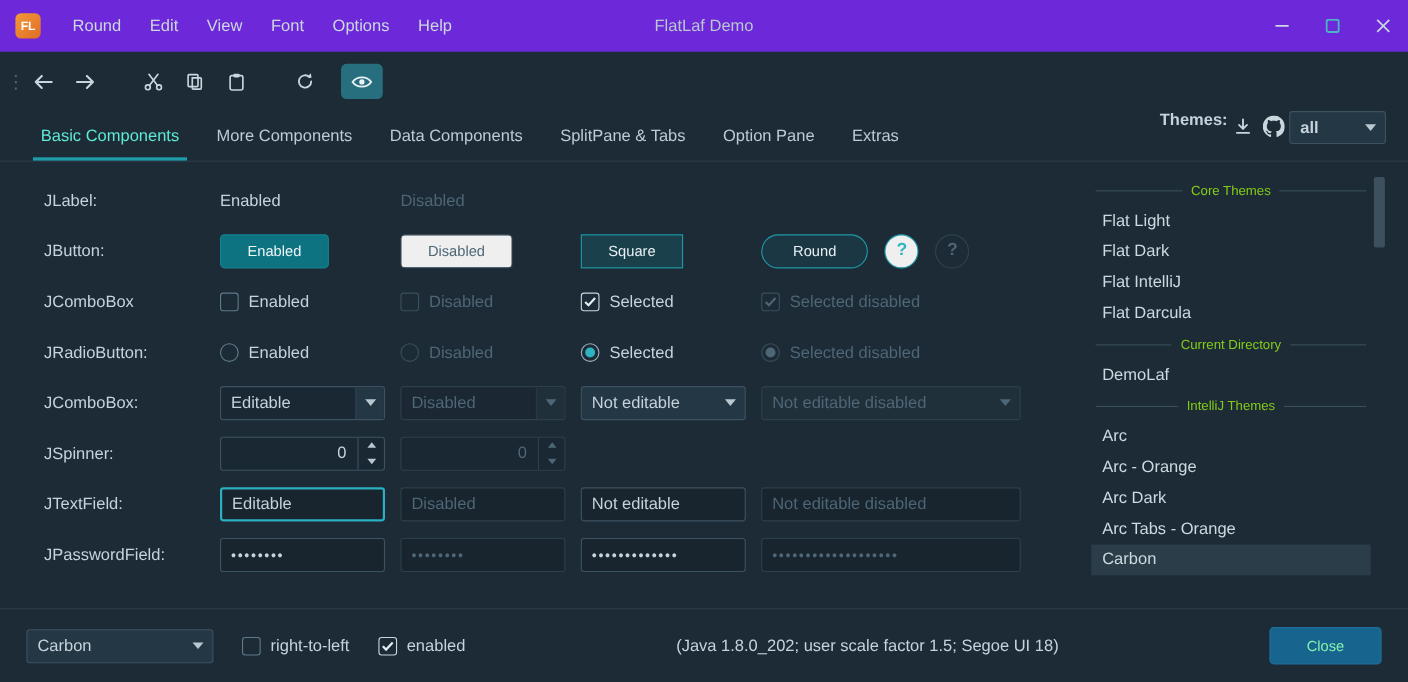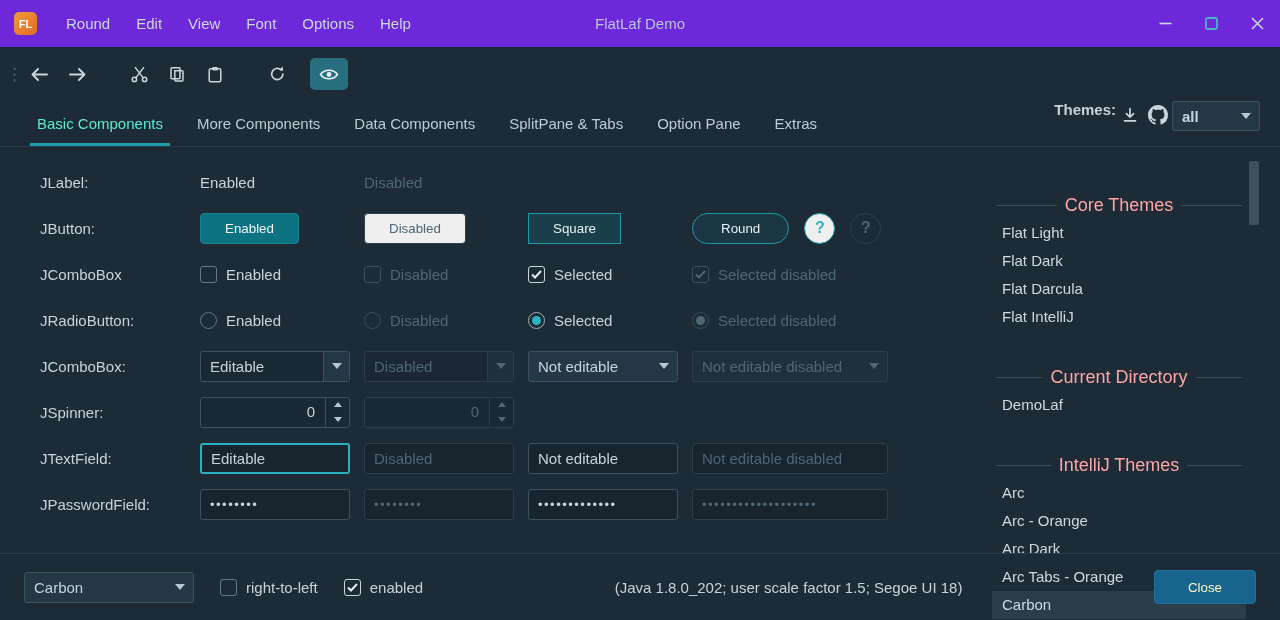"Core Themes" .tl-sep { color: #fca5a5 -> #84cc16; font-size: 18px -> 12px; margin-top: 32px -> none }
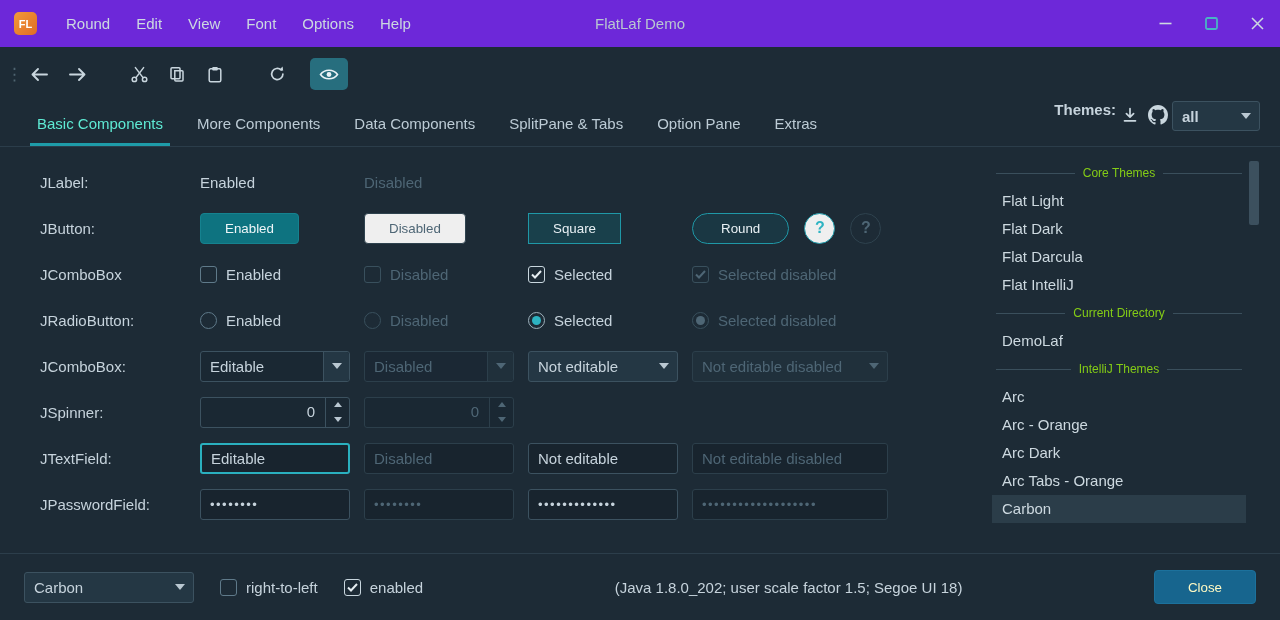"Flat Darcula" div.tl-item { order: before "Flat IntelliJ" -> after "Flat IntelliJ" }
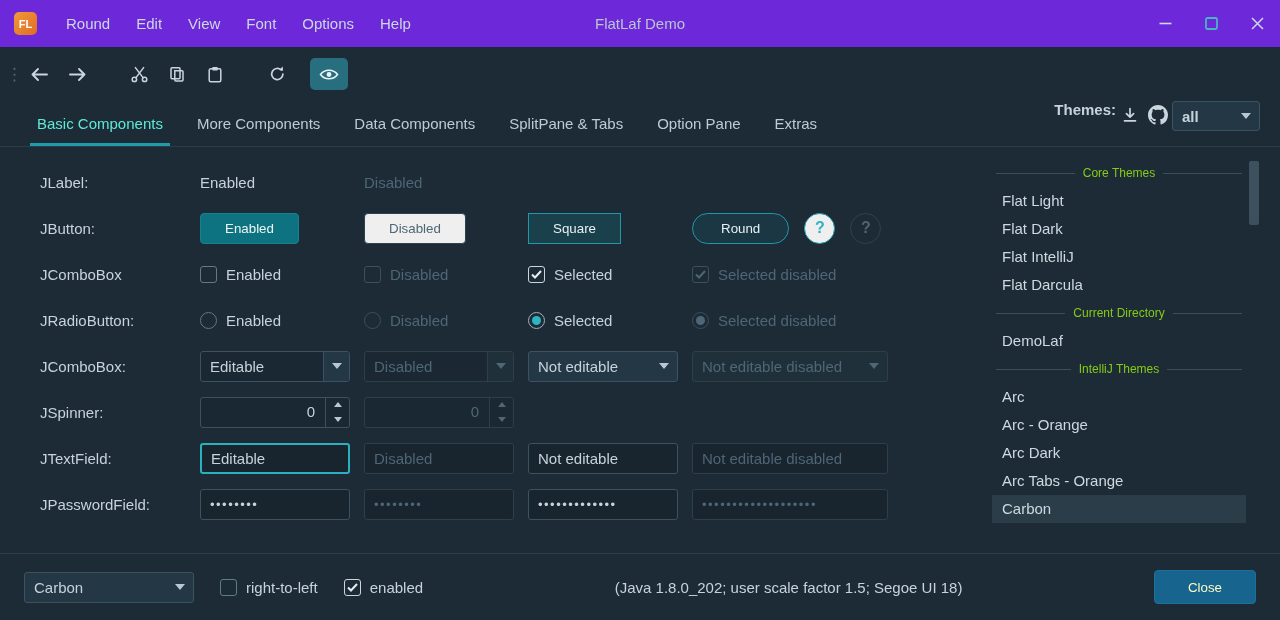"Not editable disabled" .combo.wide, .tf.wide { width: 196px -> 236px }
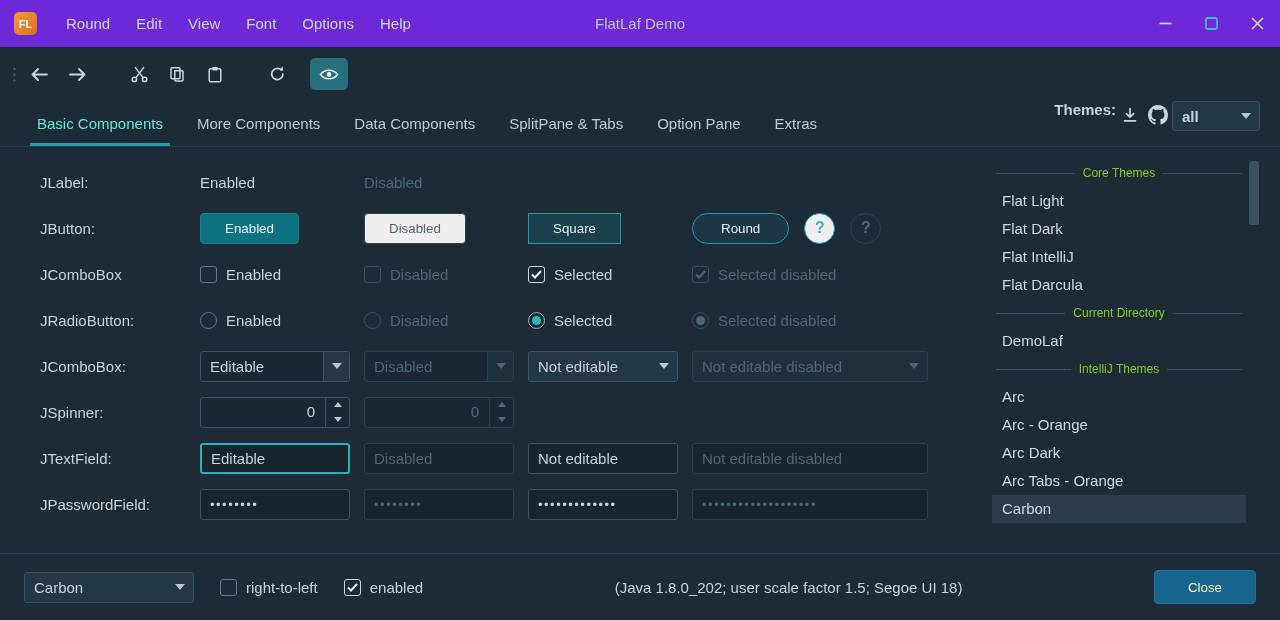"Close" .close-btn { color: #fef9c3 -> #86efac }
